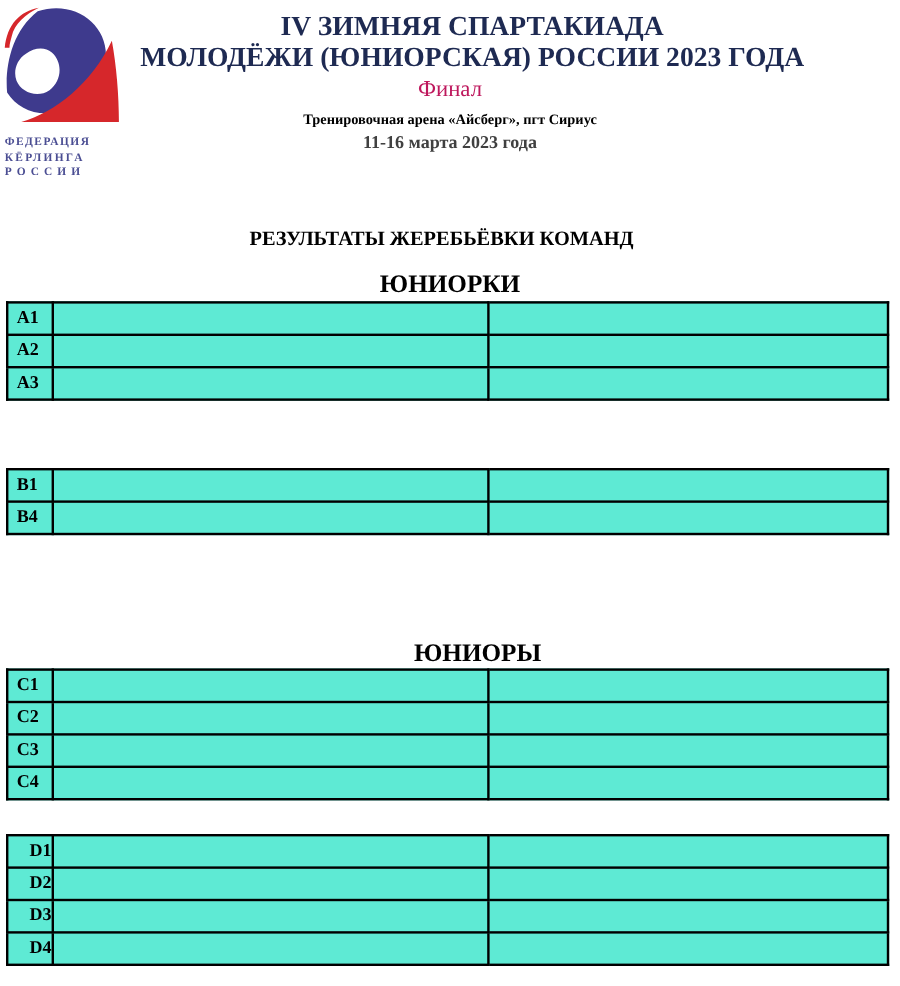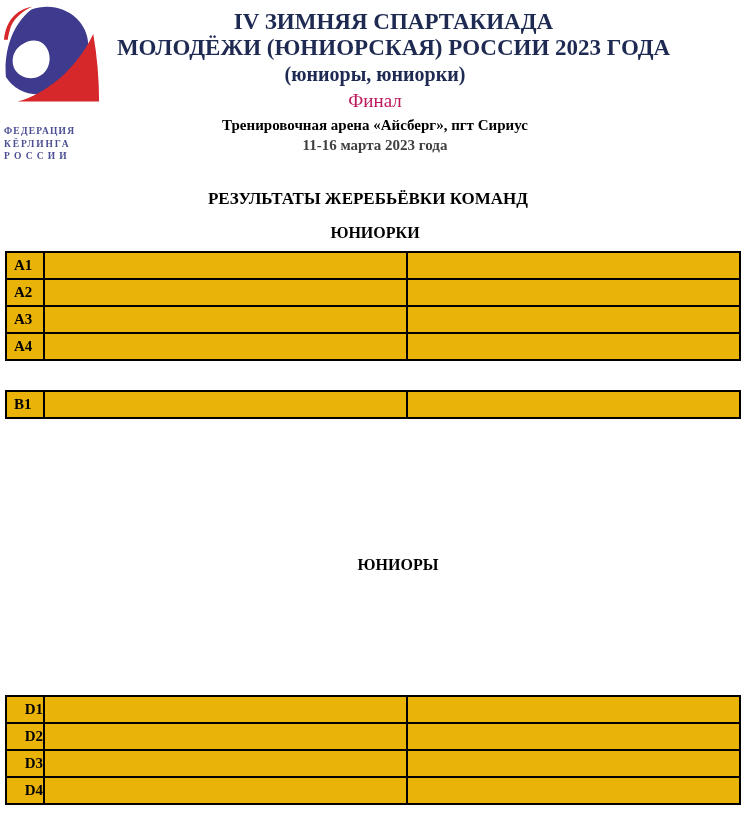"(юниоры, юниорки)" div.title-3 { html: <div>(юниоры, юниорки)</div> -> none }
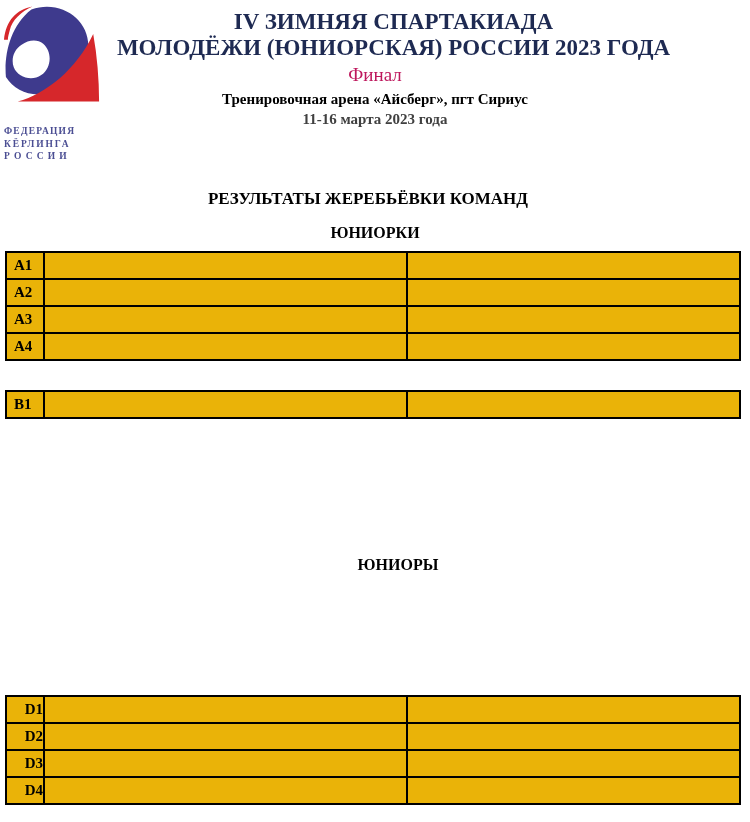"Тренировочная арена «Айсберг», пгт" .venue-line { font-size: 15px -> 12px }
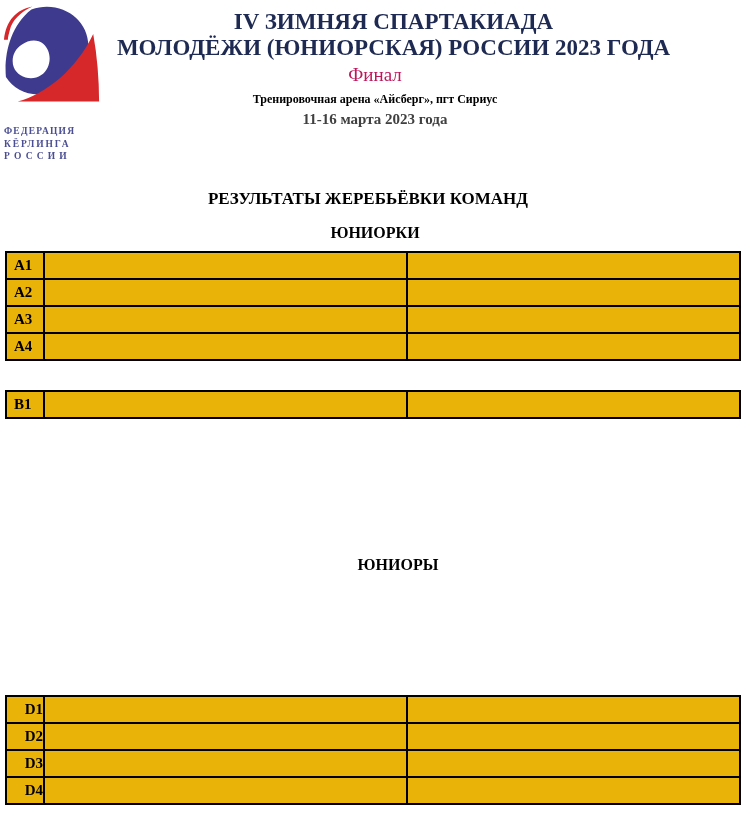"ФЕДЕРАЦИЯ" .logo-caption { margin-top: 20px -> 8px }
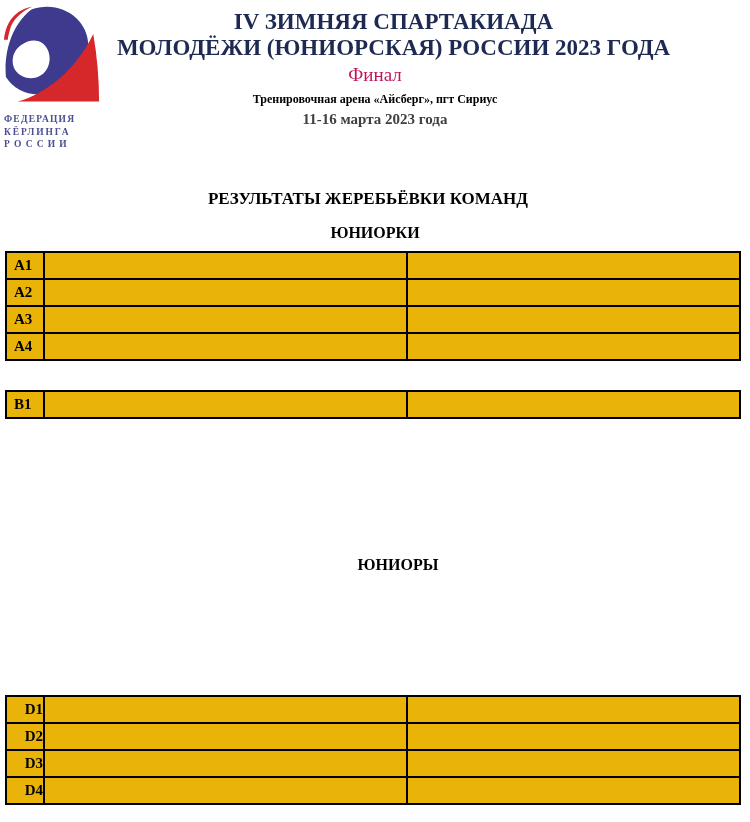"ЮНИОРКИ" .group-title { font-size: 16px -> 21px }
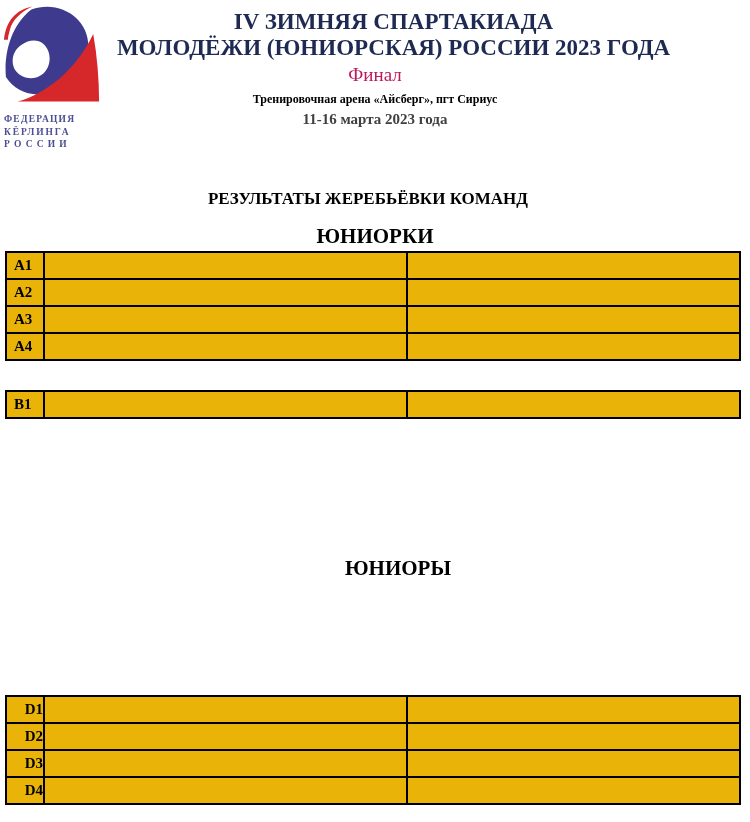"A1" table.draw-table { background: #eab308 -> #5eead4 }
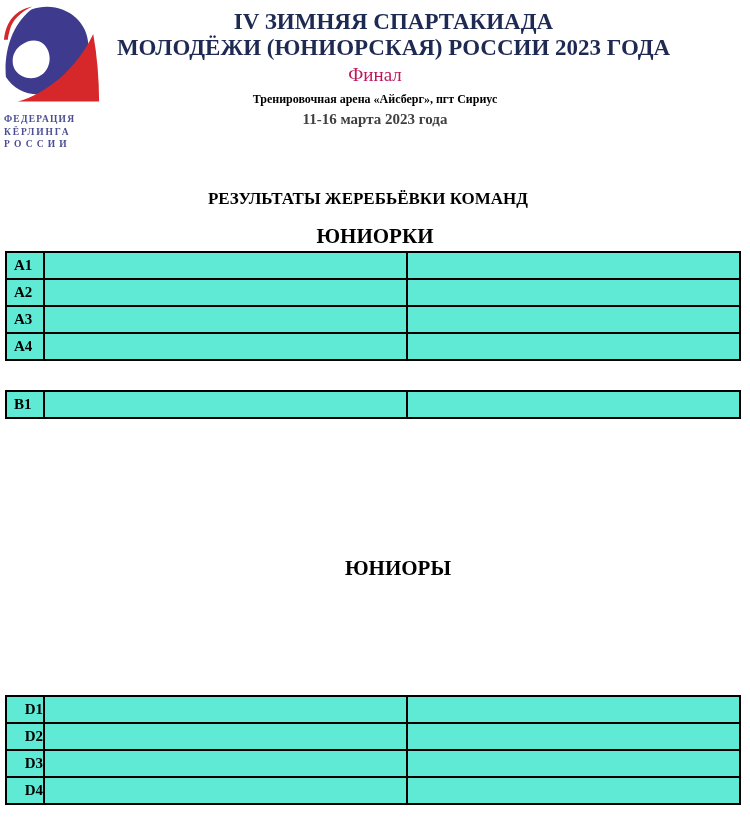"A4" tr { html: <tr> <td>A4</td> <td></td> <td></td> </tr> -> none }
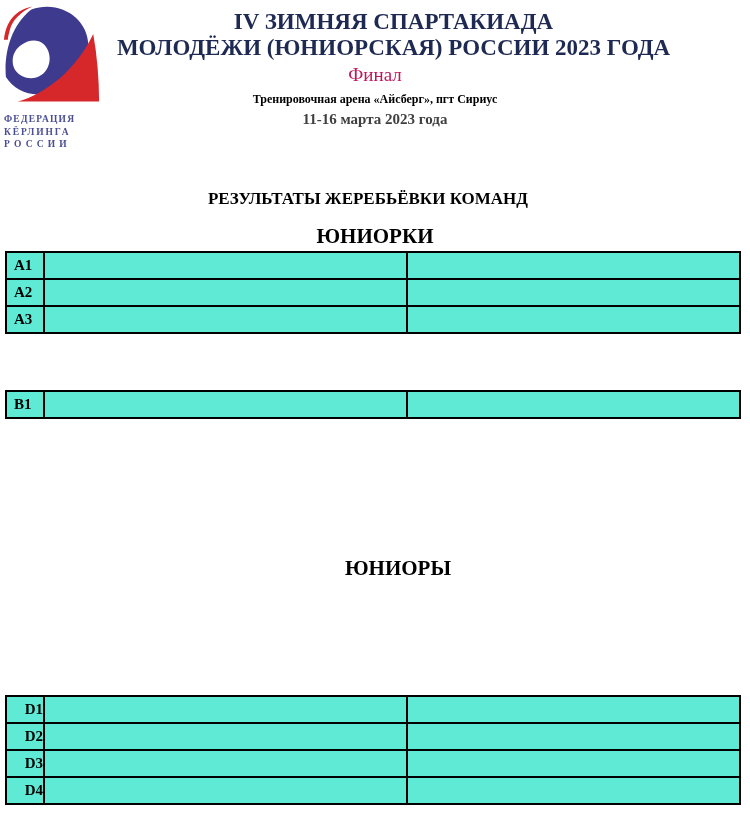"B4" tr { html: none -> <tr> <td>B4</td> <td></td> <td></td> </tr> }
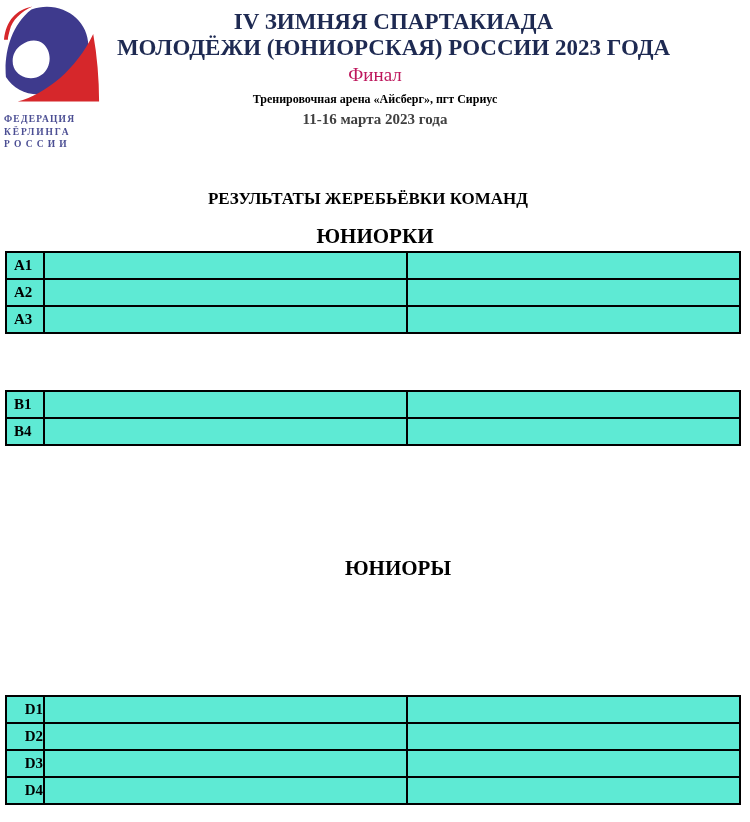"ЮНИОРЫ" .group-title.male { top: 556px -> 532px }
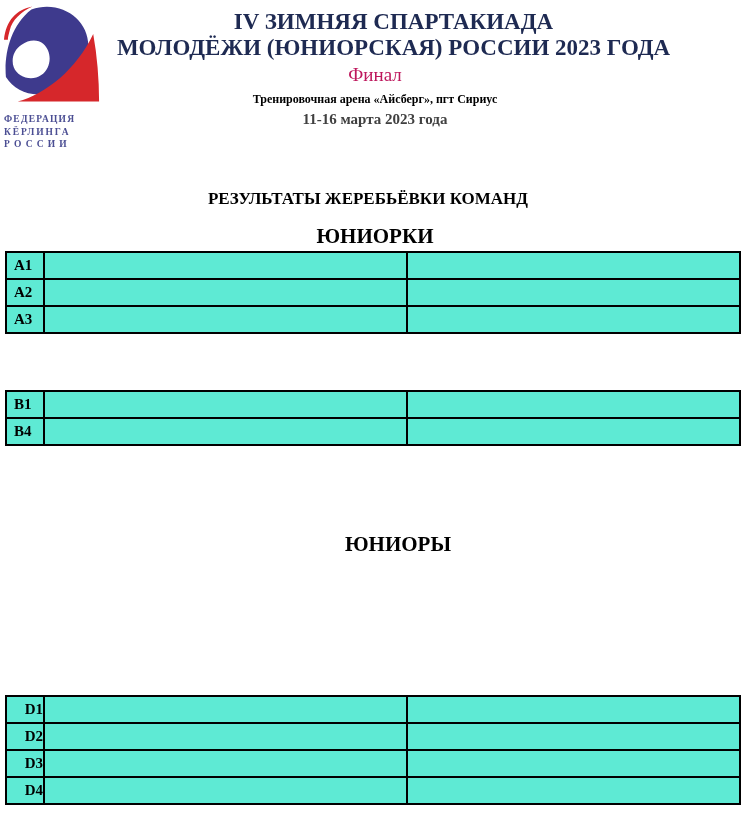"C1" table.draw-table { html: none -> <table> <colgroup> <col> <col> <col> </colgroup> <tbody> <tr> <td>C1</td> <td></td> <td></td> </tr> <tr> <td>C2</td> <td></td> <td></td> </tr> <tr> <td>C3</td> <td></td> <td></td> </tr> <tr> <td>C4</td> <td></td> <td></td> </tr> </tbody> </table> }
